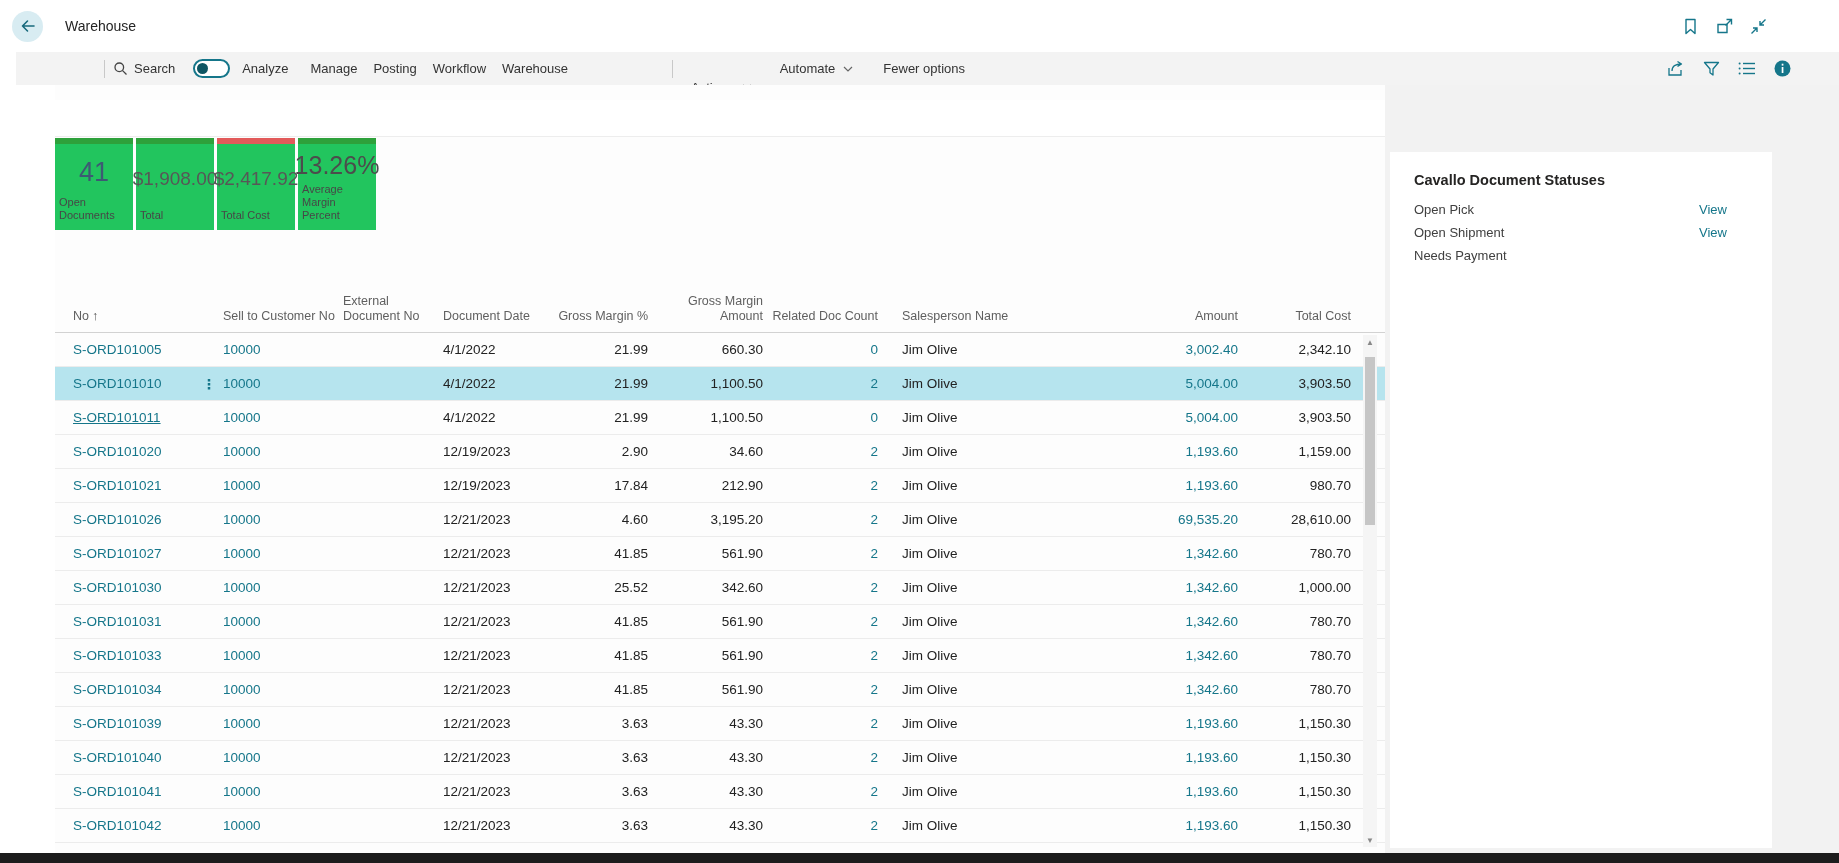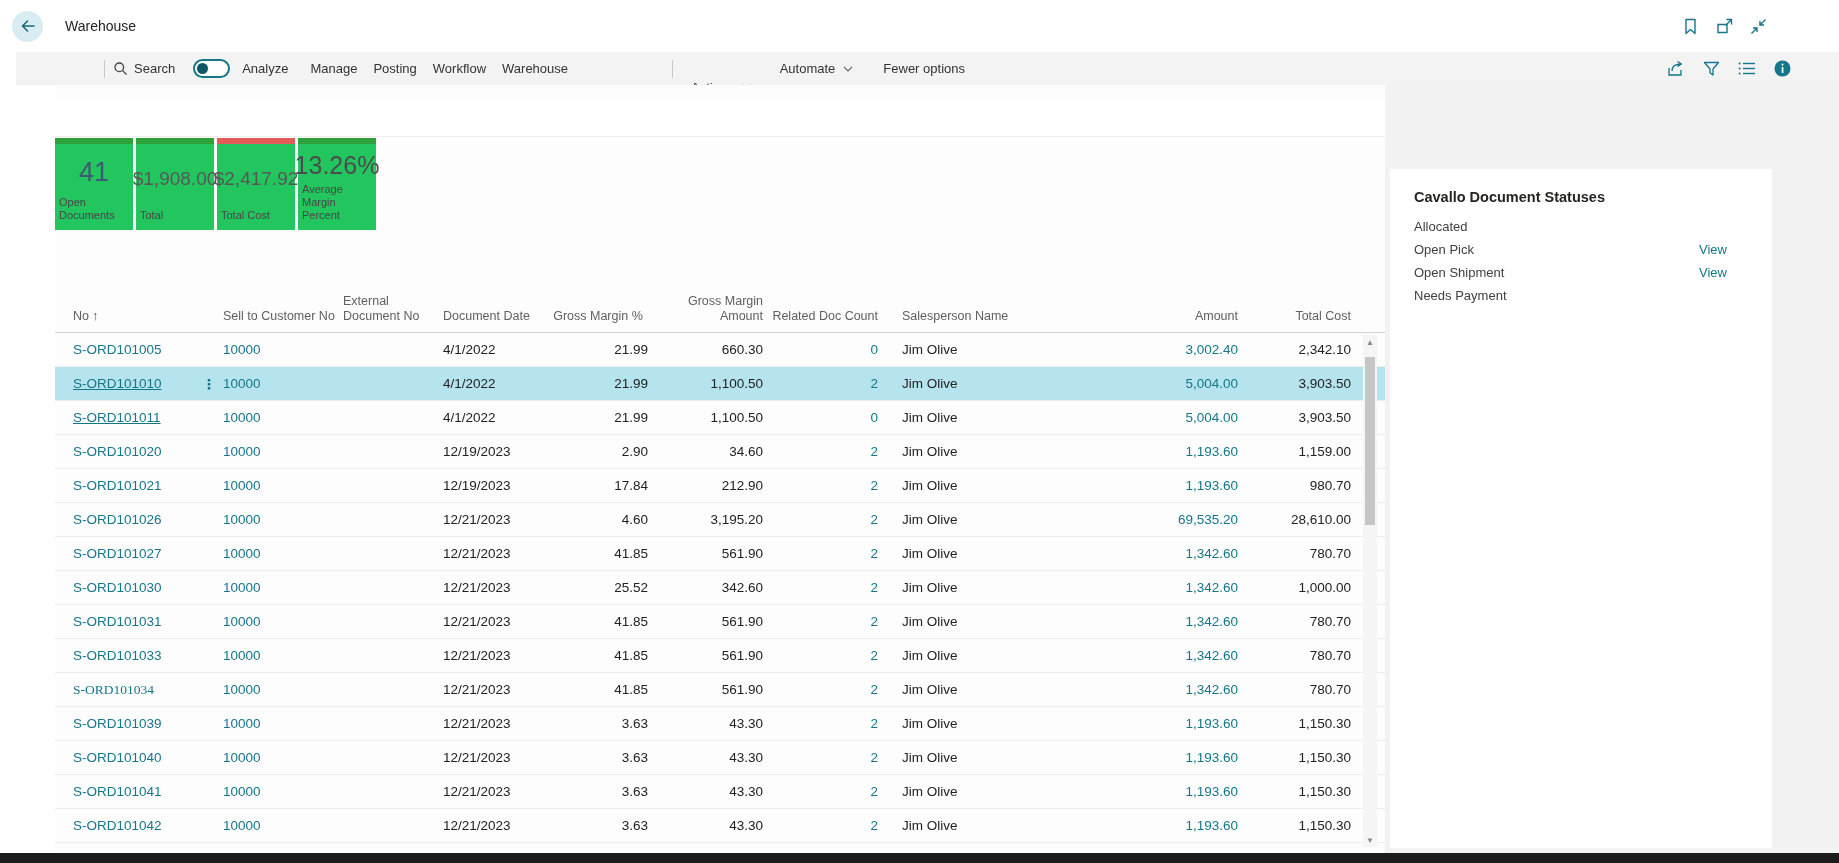"Cavallo Document Statuses" .fact-card { top: 84px -> 67px }
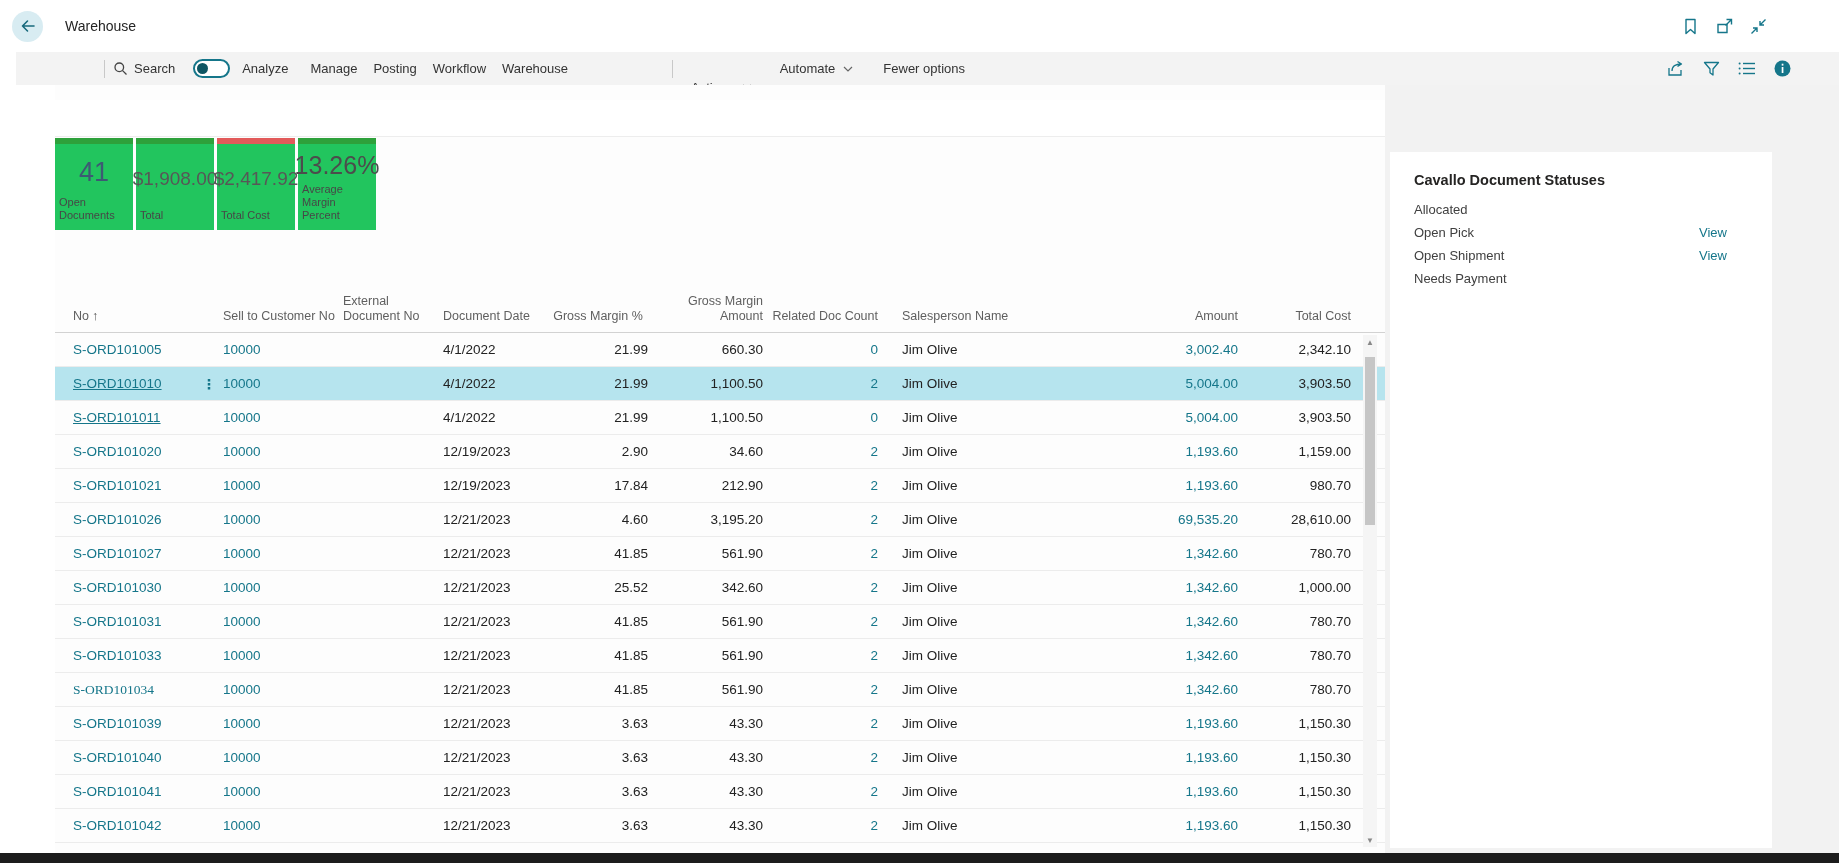"Allocated" div.fact-item { html: <div> <span>Allocated</span> </div> -> none }
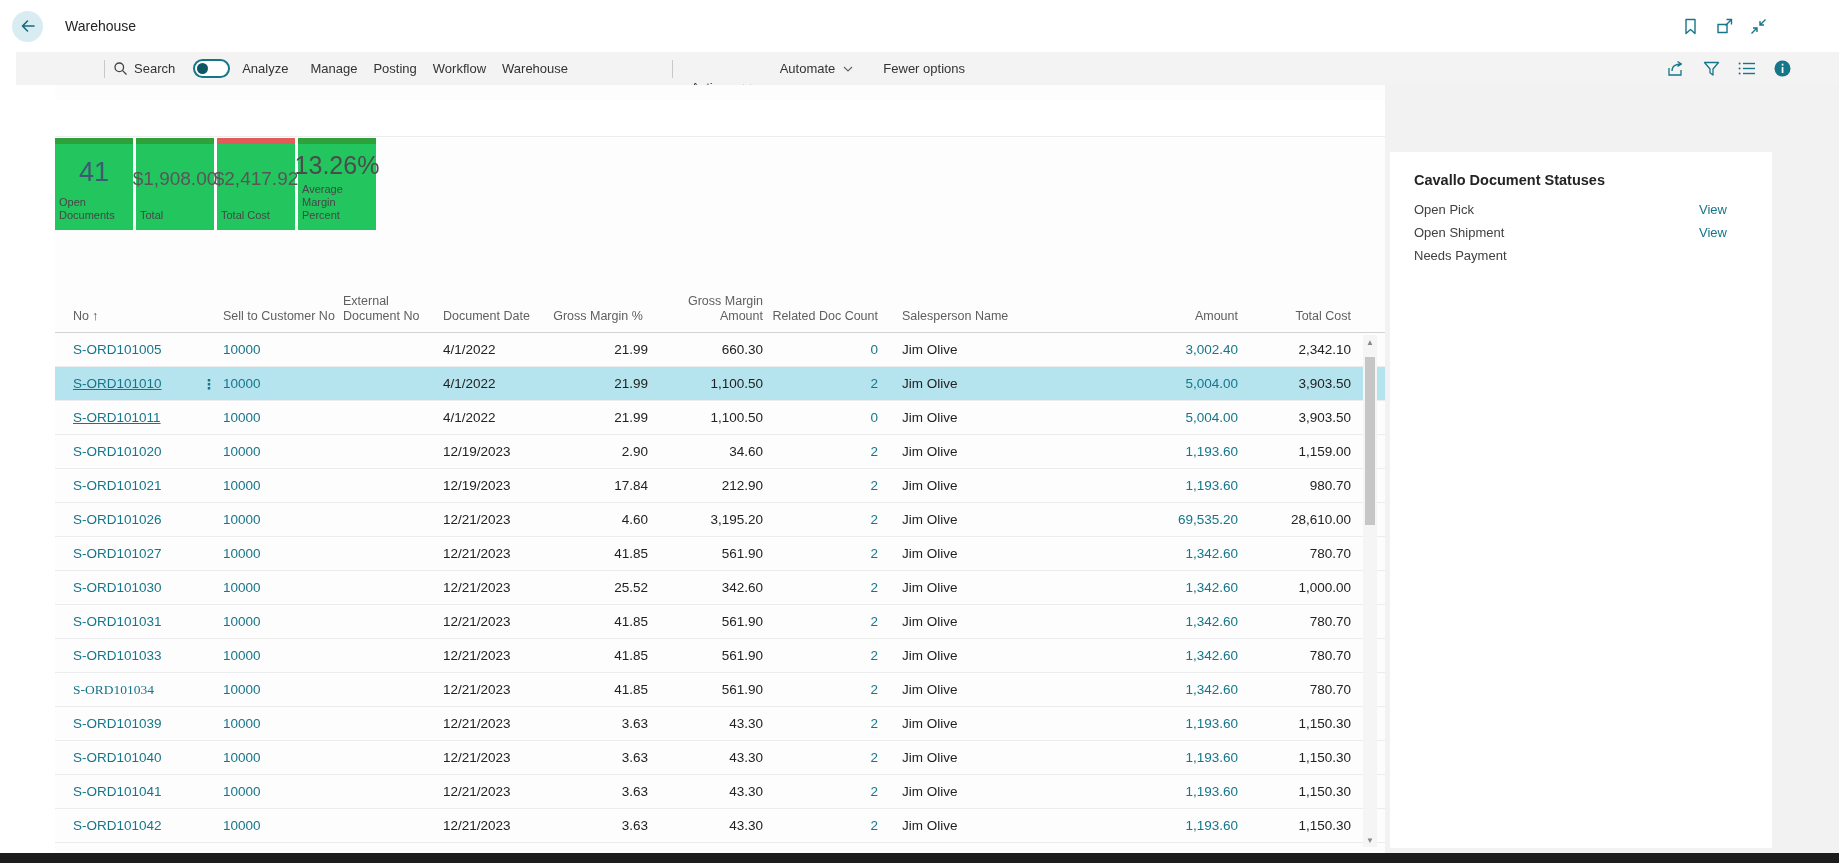"Gross Margin %" div.hcell { text-align: center -> none }
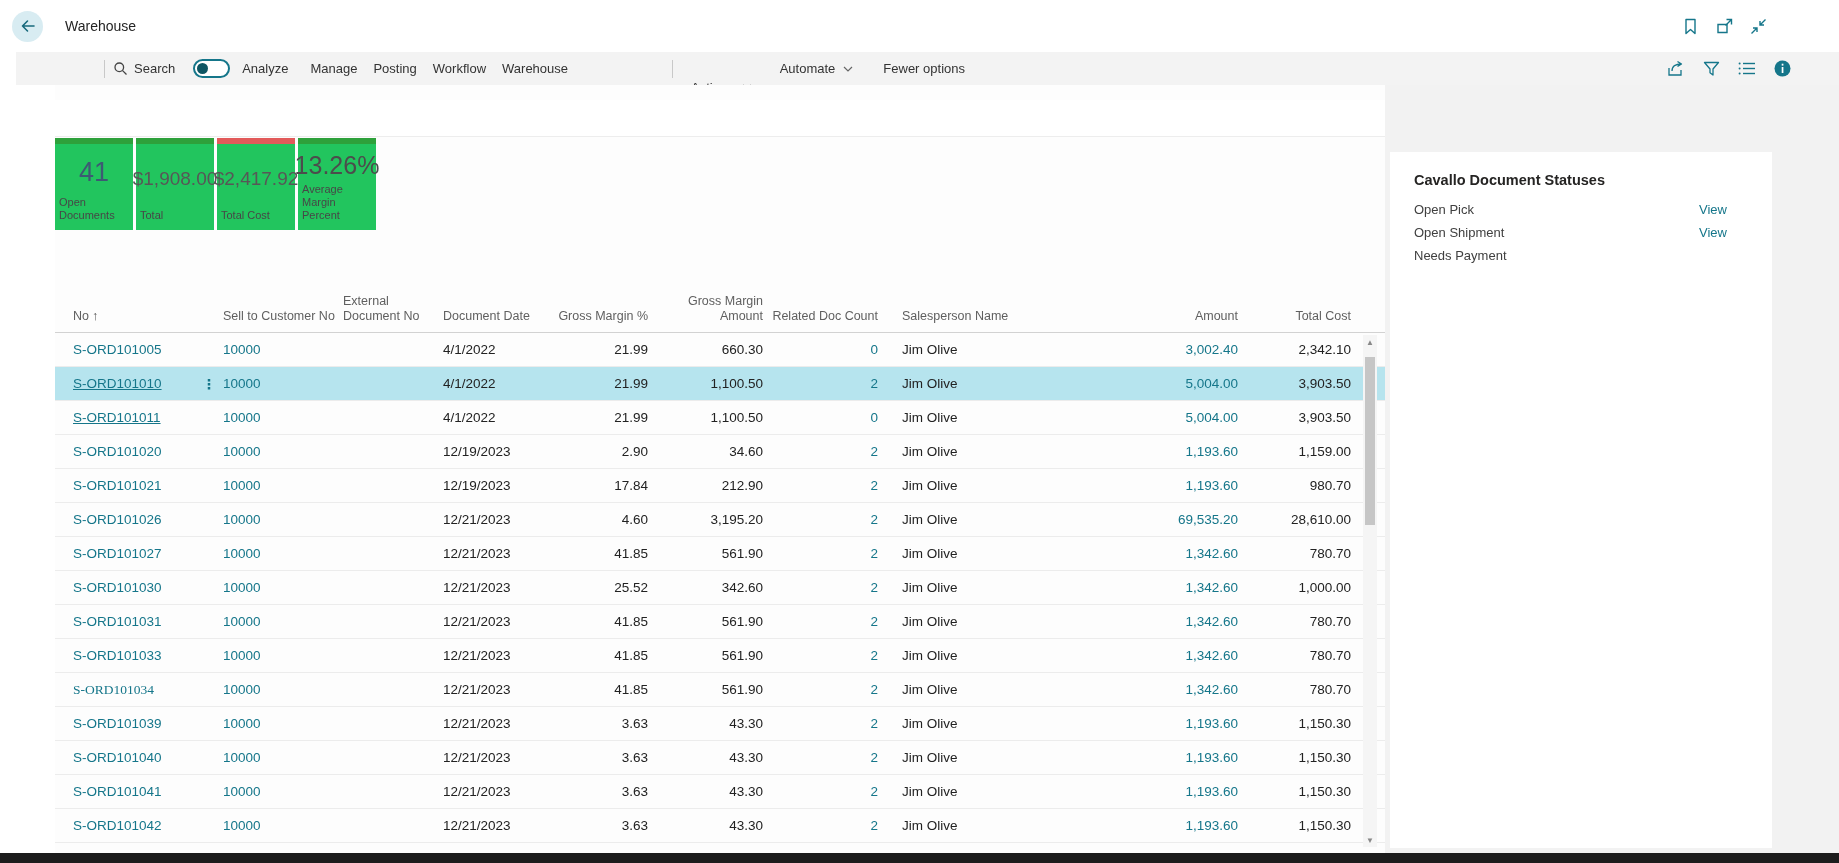"S-ORD101010" .tcell.underline { text-decoration: underline -> none }
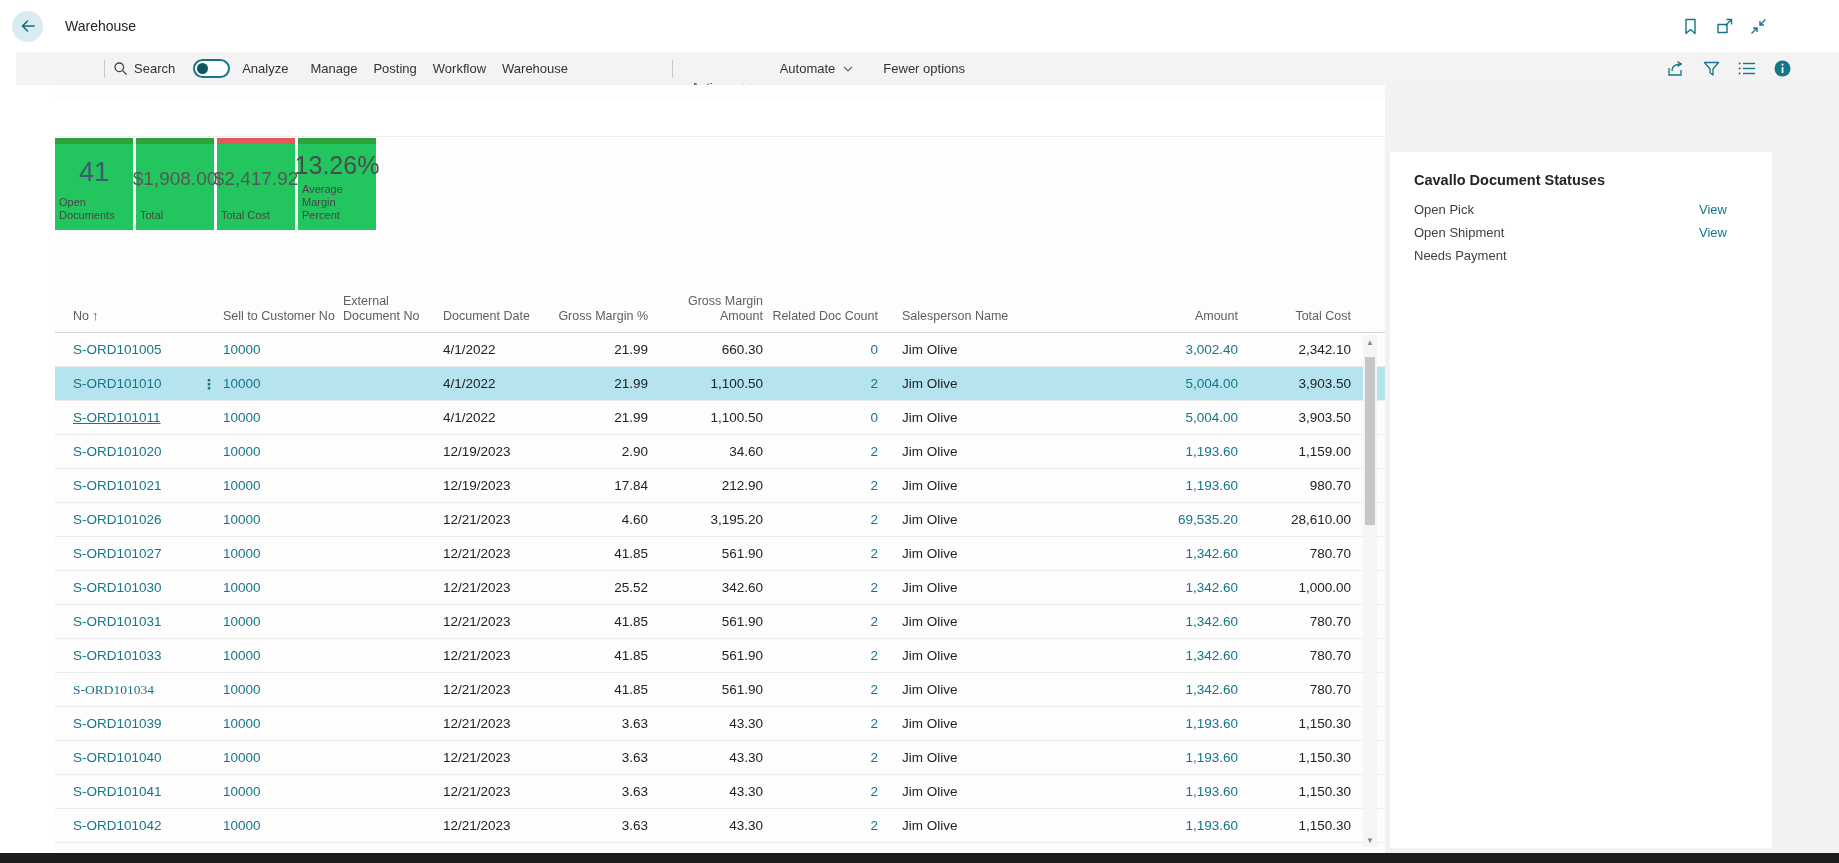"S-ORD101034" div.tcell { font-family: Liberation Serif, serif -> none }
